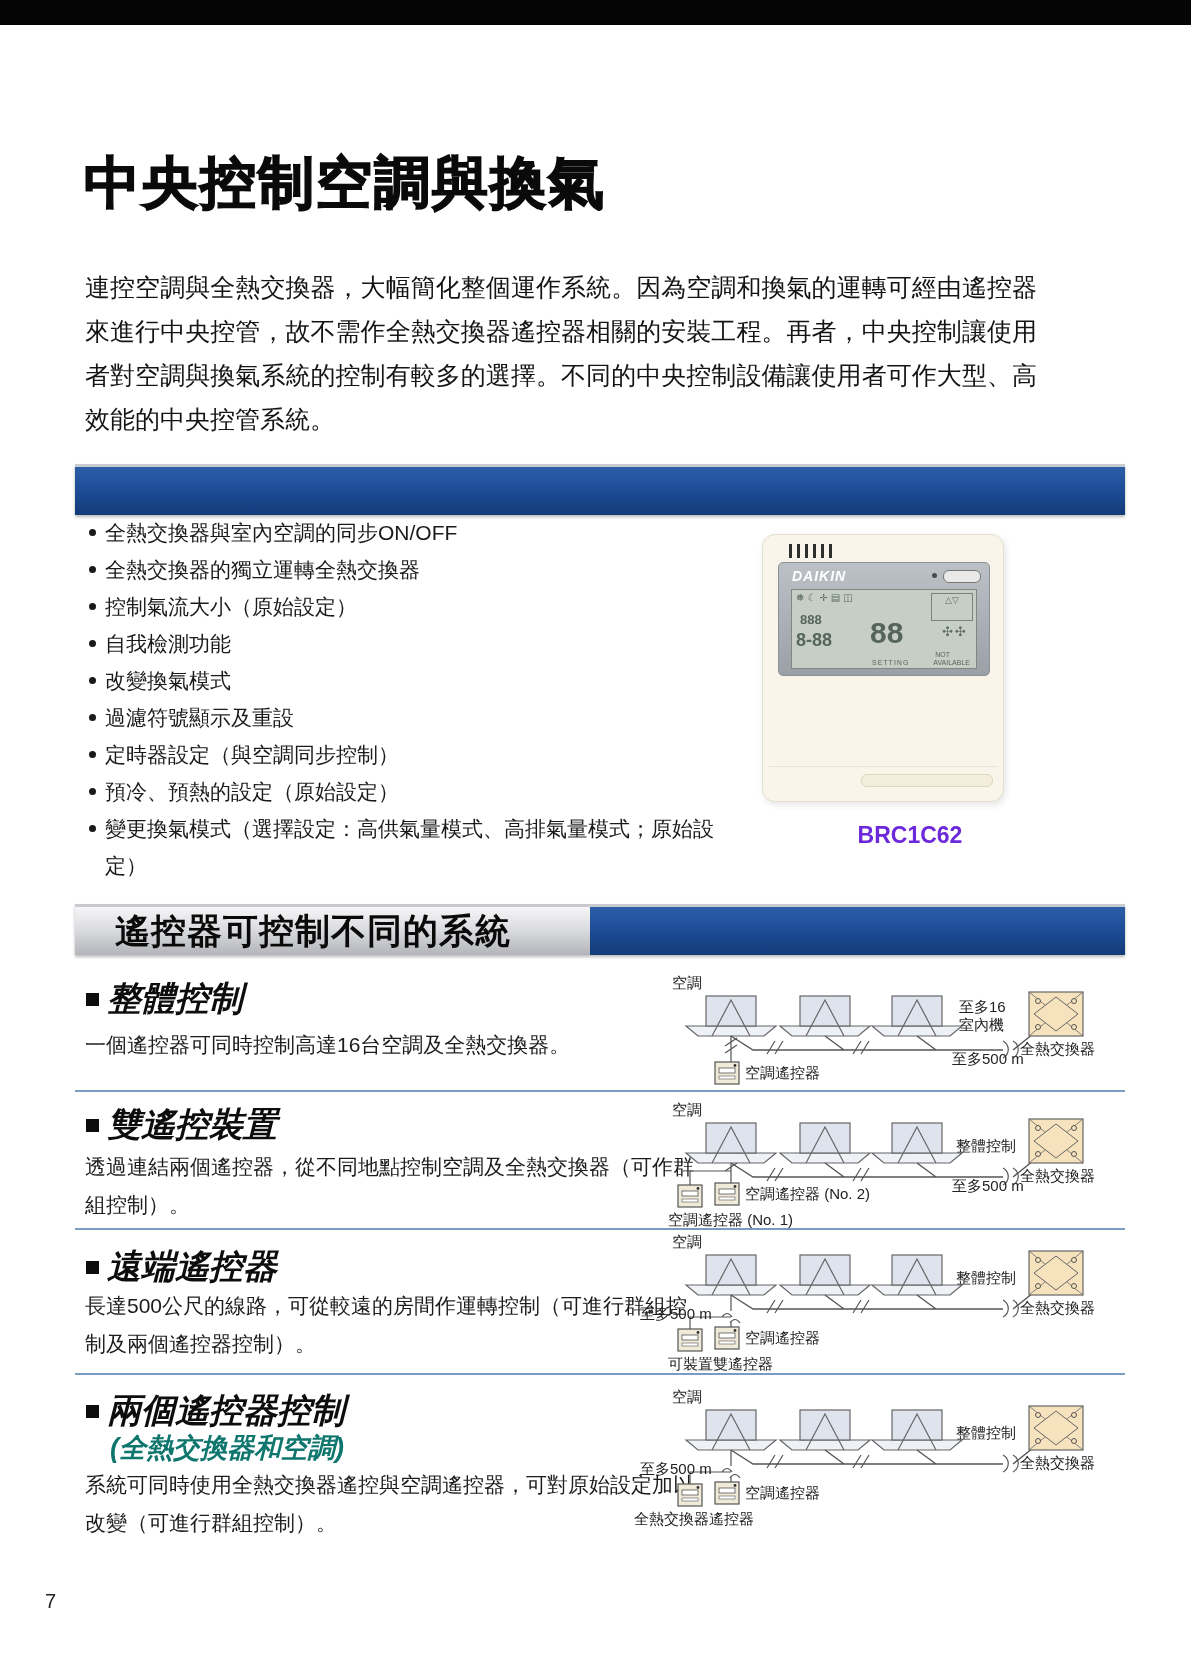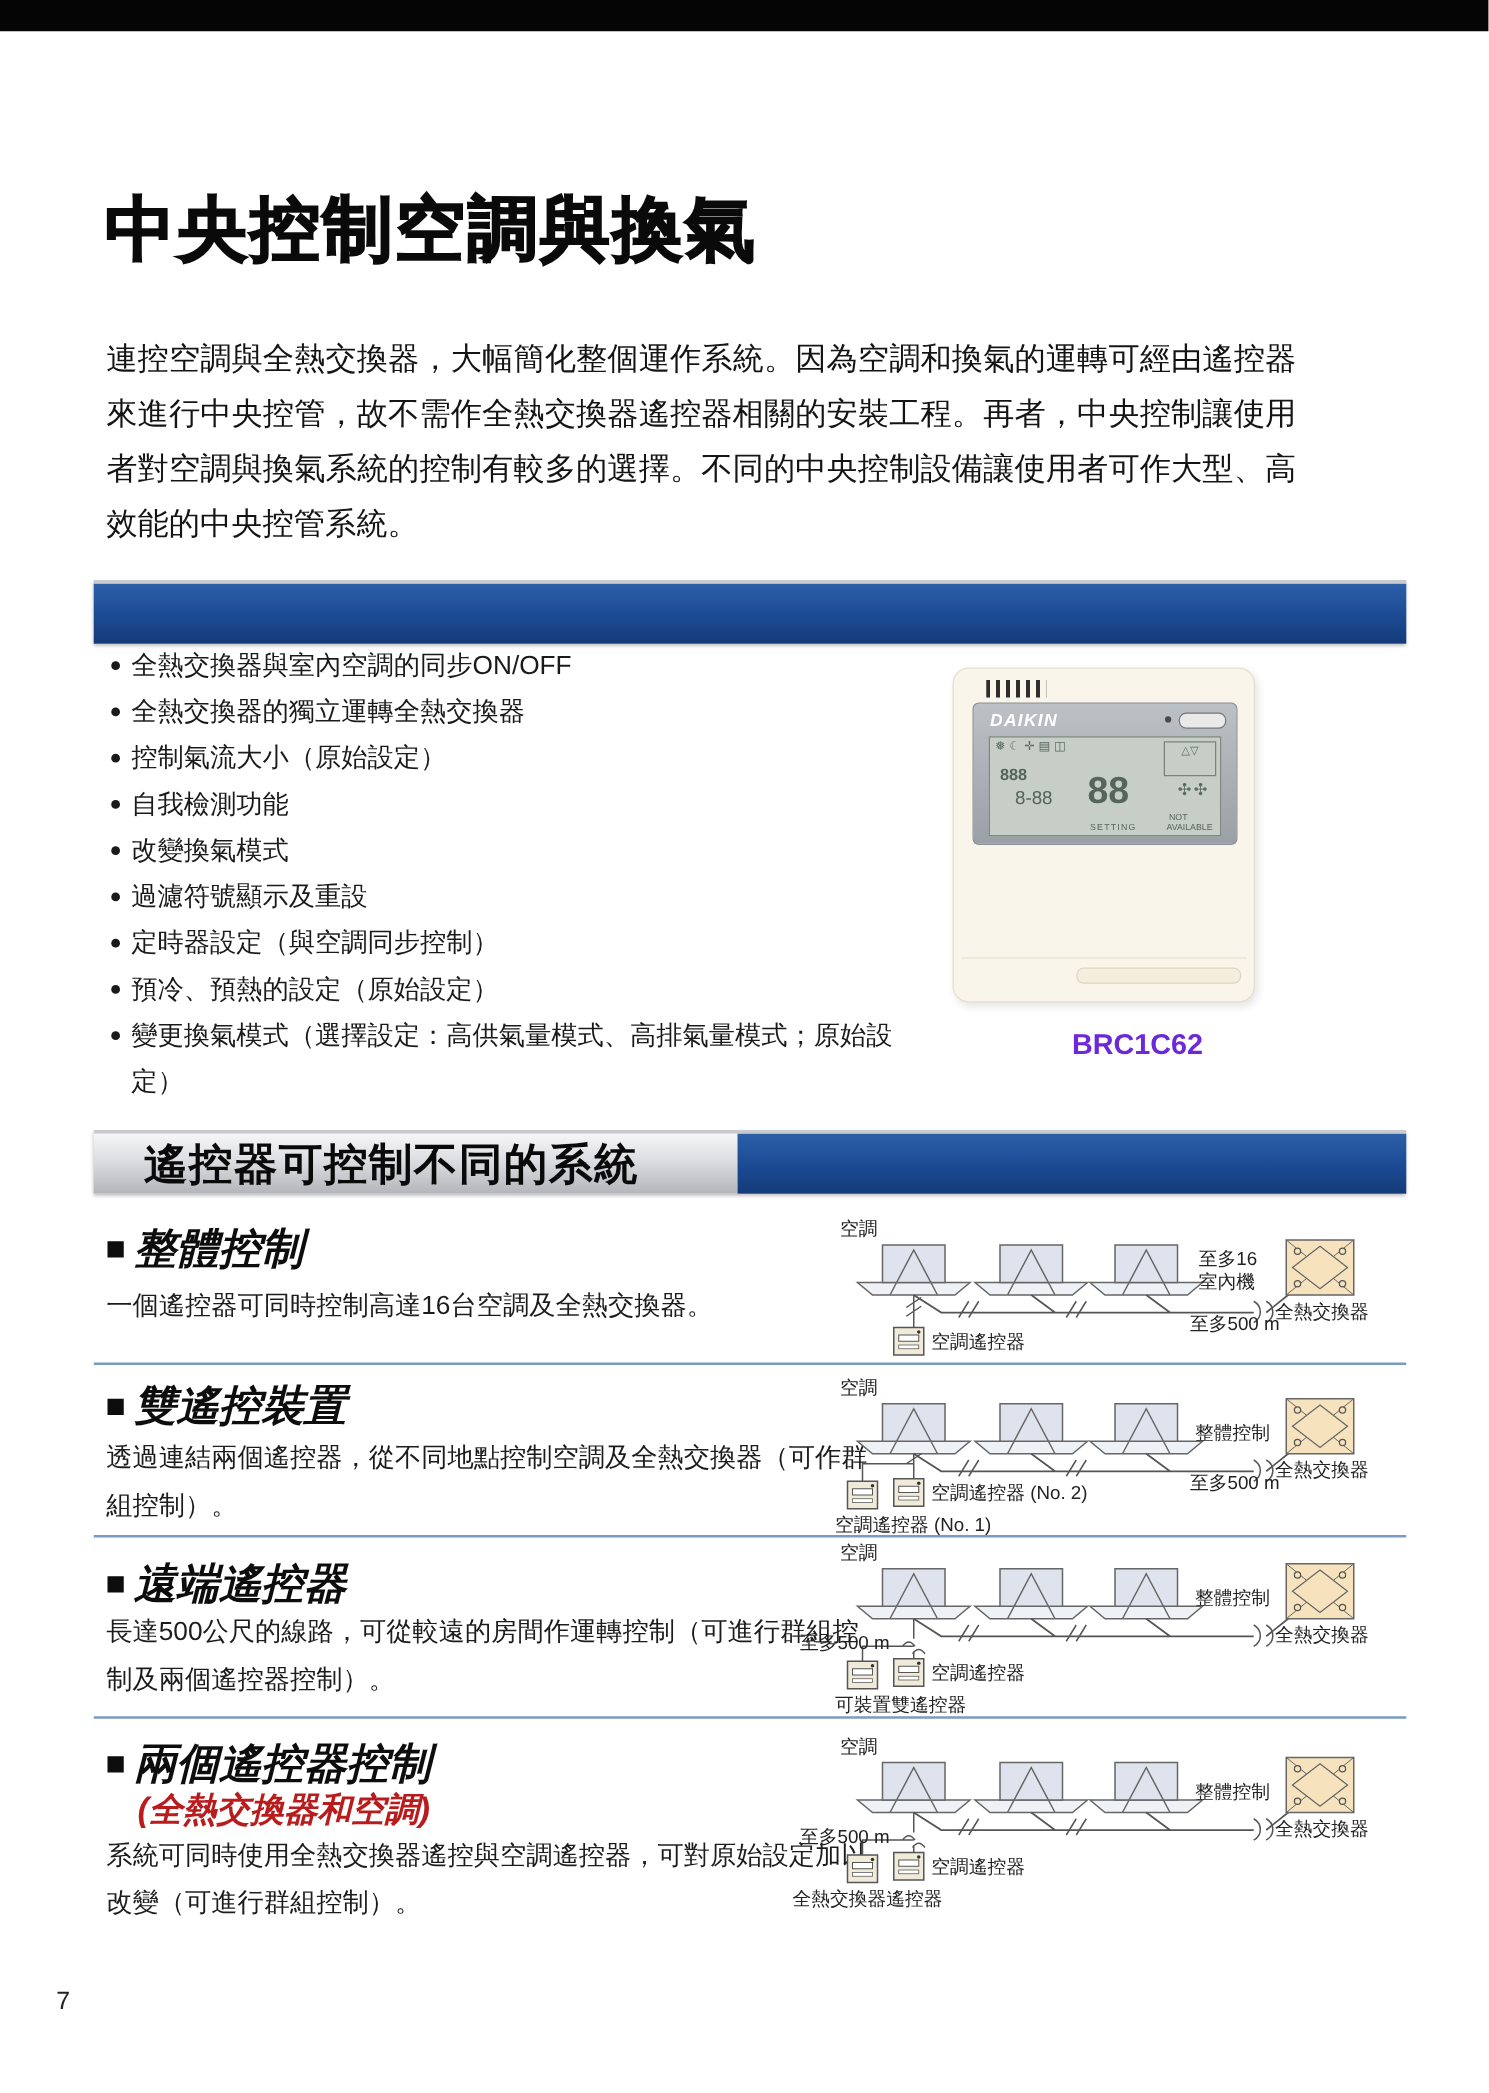"8-88" .lcd-timer { font-size: 15px -> 18px; font-weight: normal -> bold; left: 20px -> 4px }
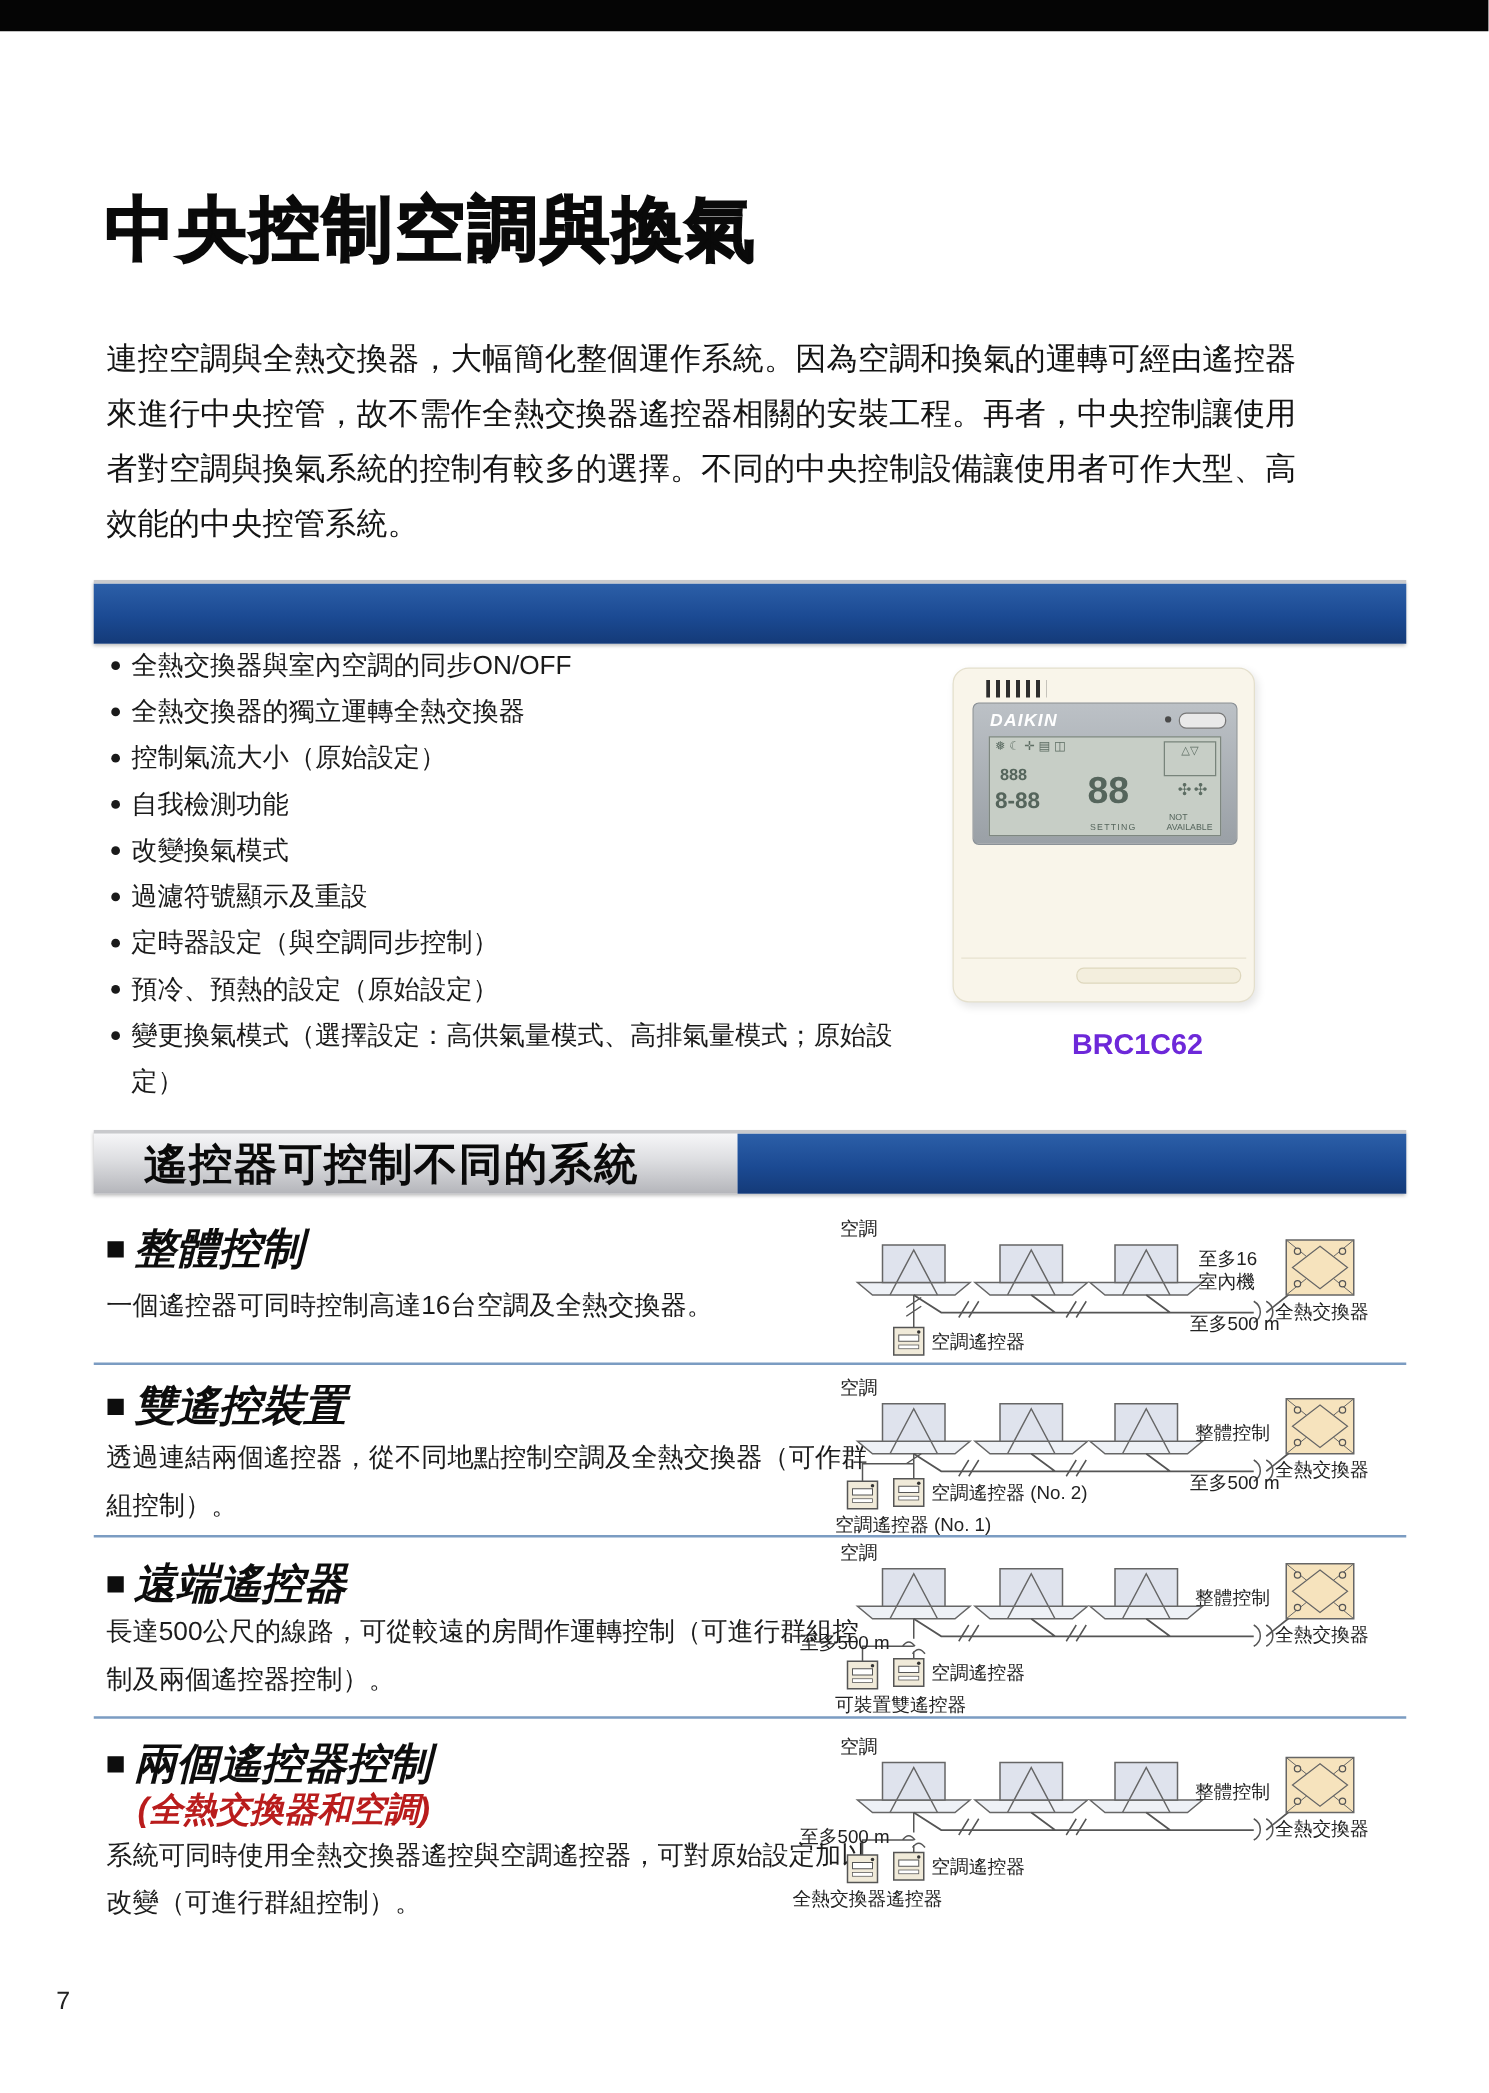"(全熱交換器和空調)" .sub-subtitle { color: #b91c1c -> #0f766e }
